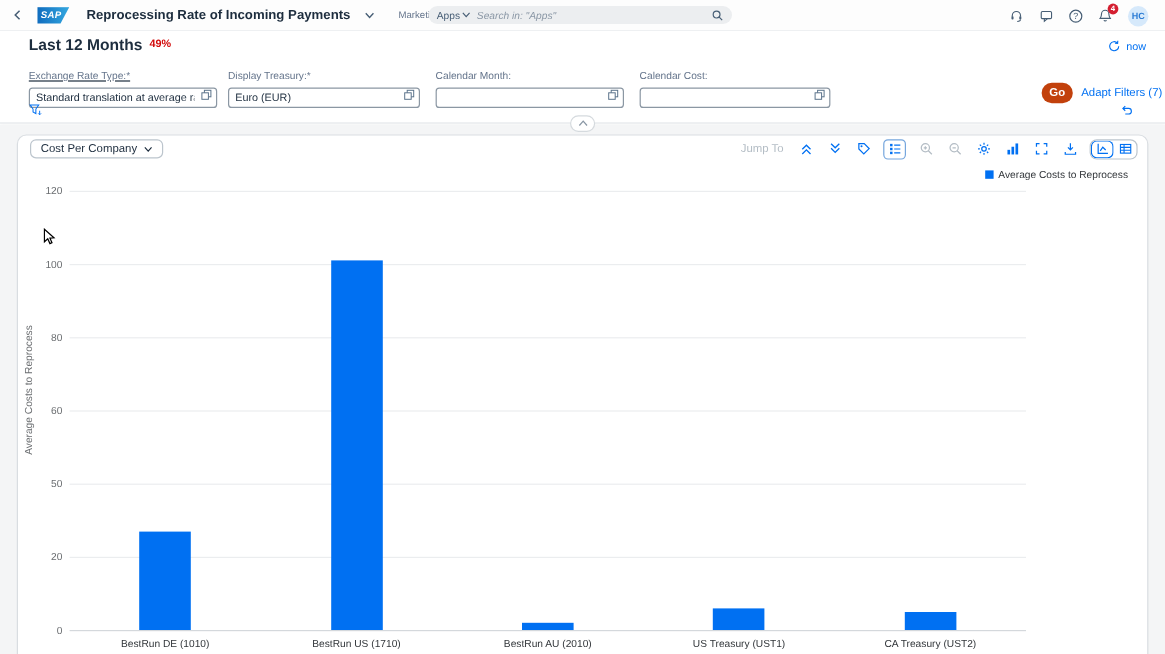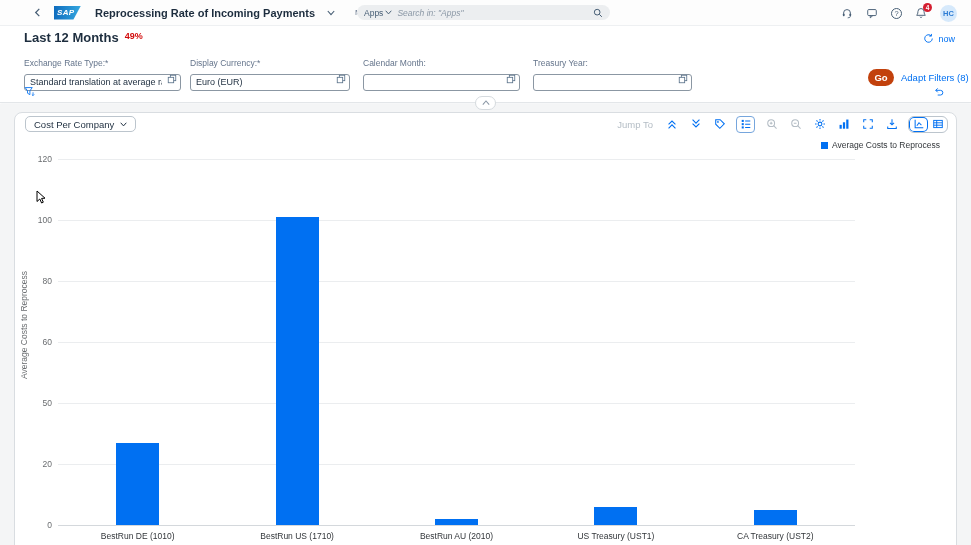"SAP" .shell-left { padding-left: 33px -> 10px }
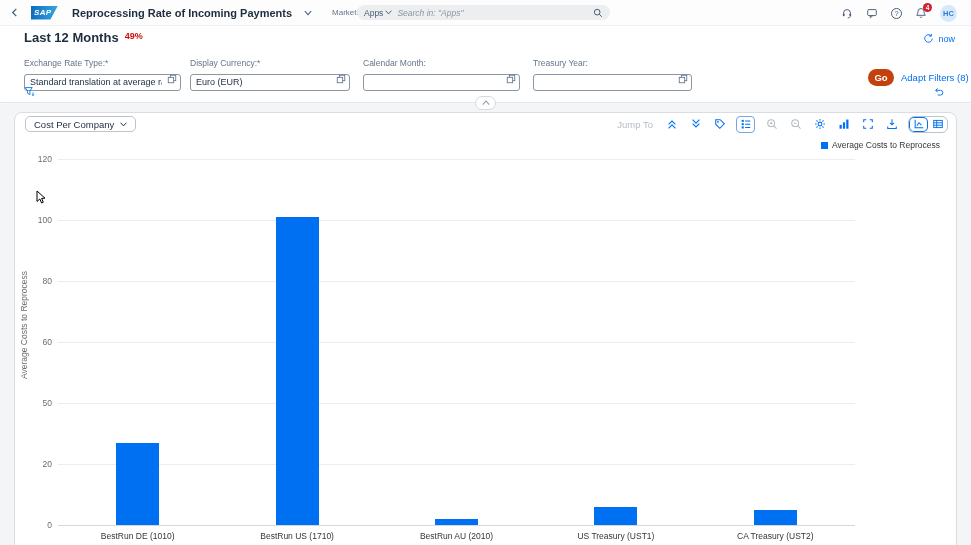"Exchange Rate Type:*" div.ffield { text-decoration: none -> underline }
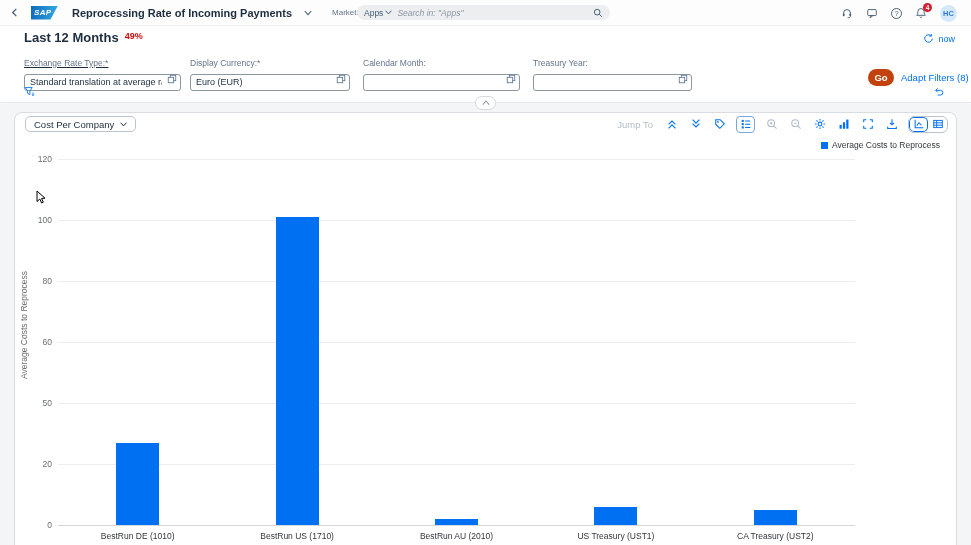"Display Currency:*" label { text: Currency -> Treasury }
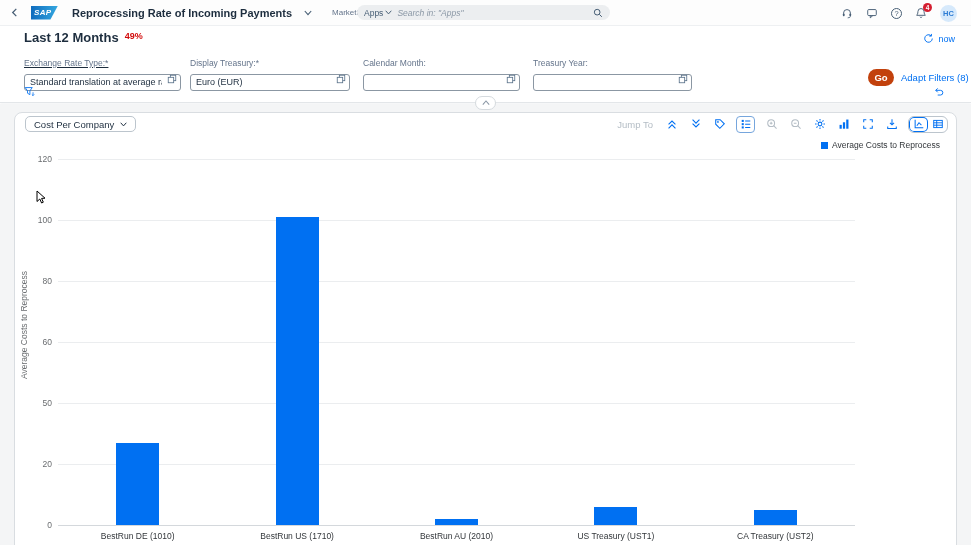"Treasury Year:" label { text: Treasury Year -> Calendar Cost }
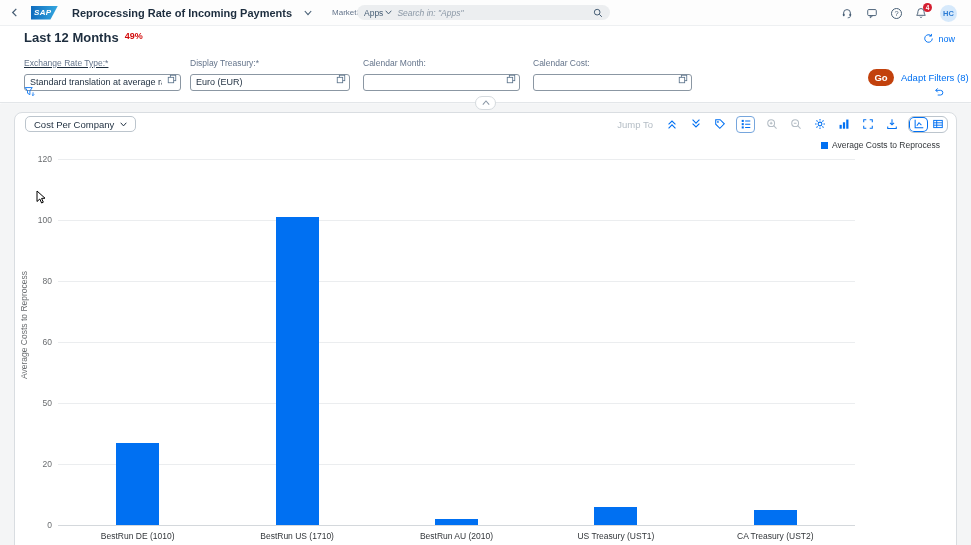"Adapt Filters (8)" span.adapt-link { text: 8 -> 7 }
